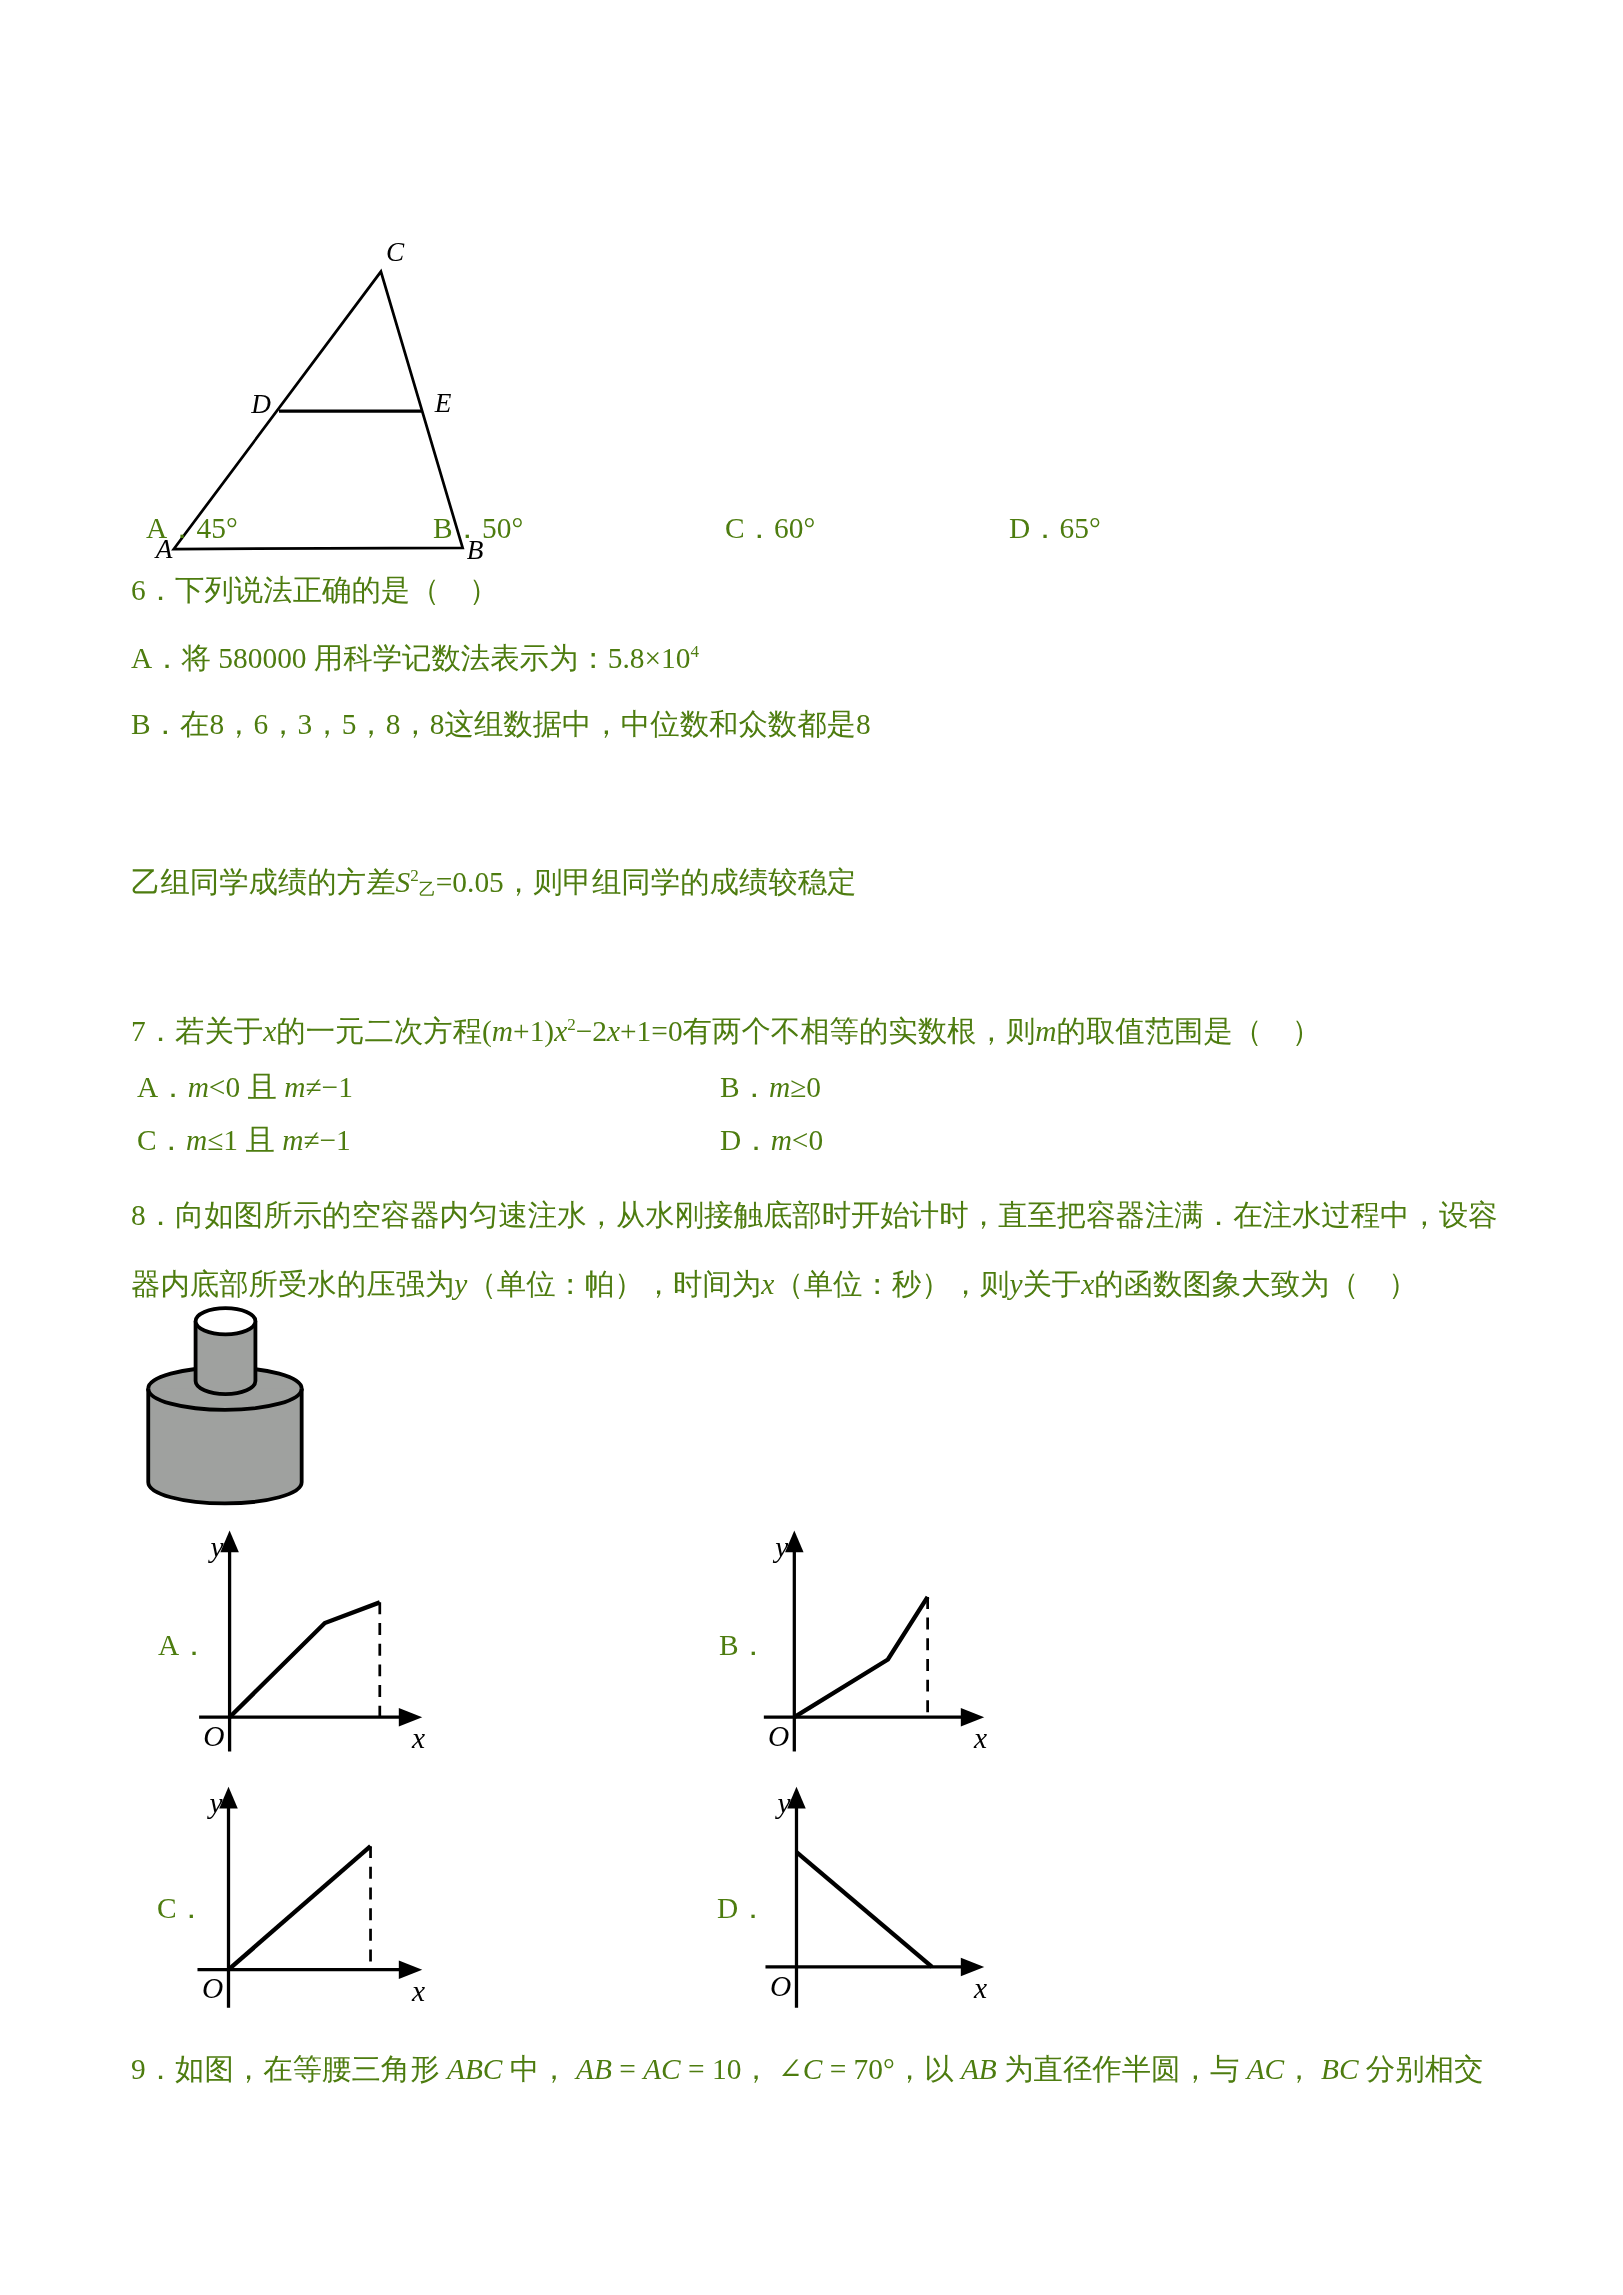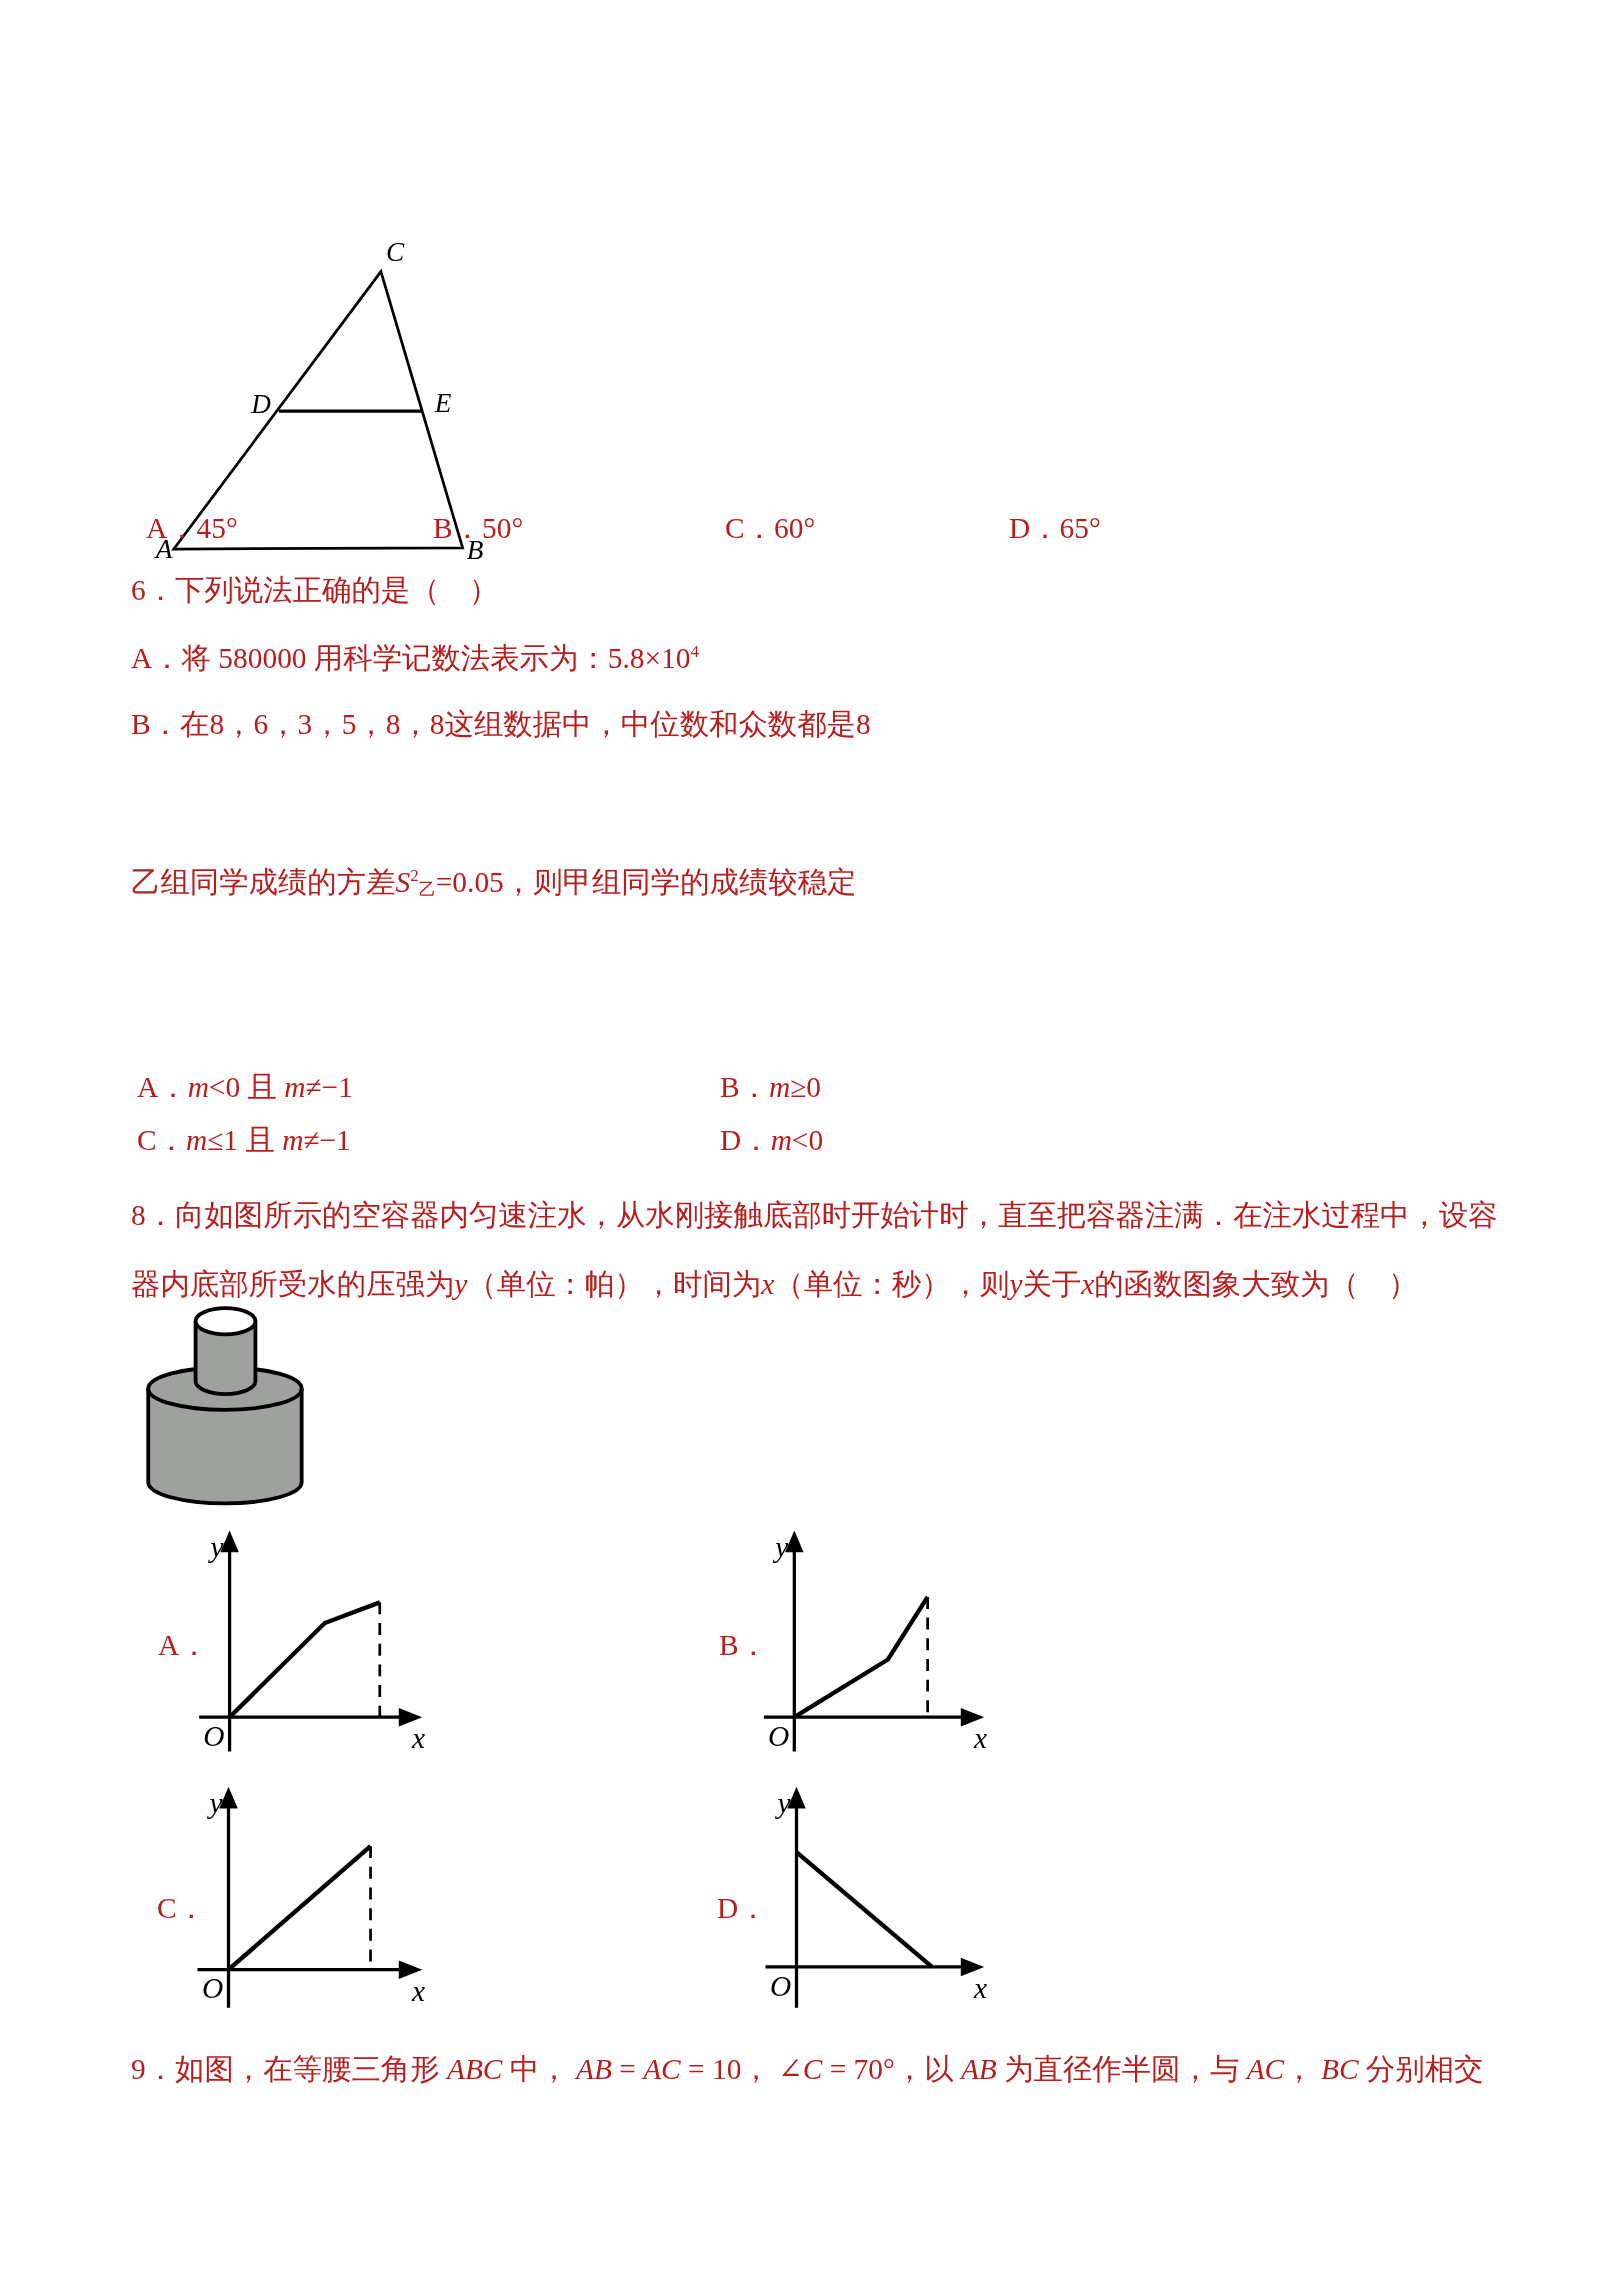"A．45°" .t { color: #b91c1c -> #4d7c0f }
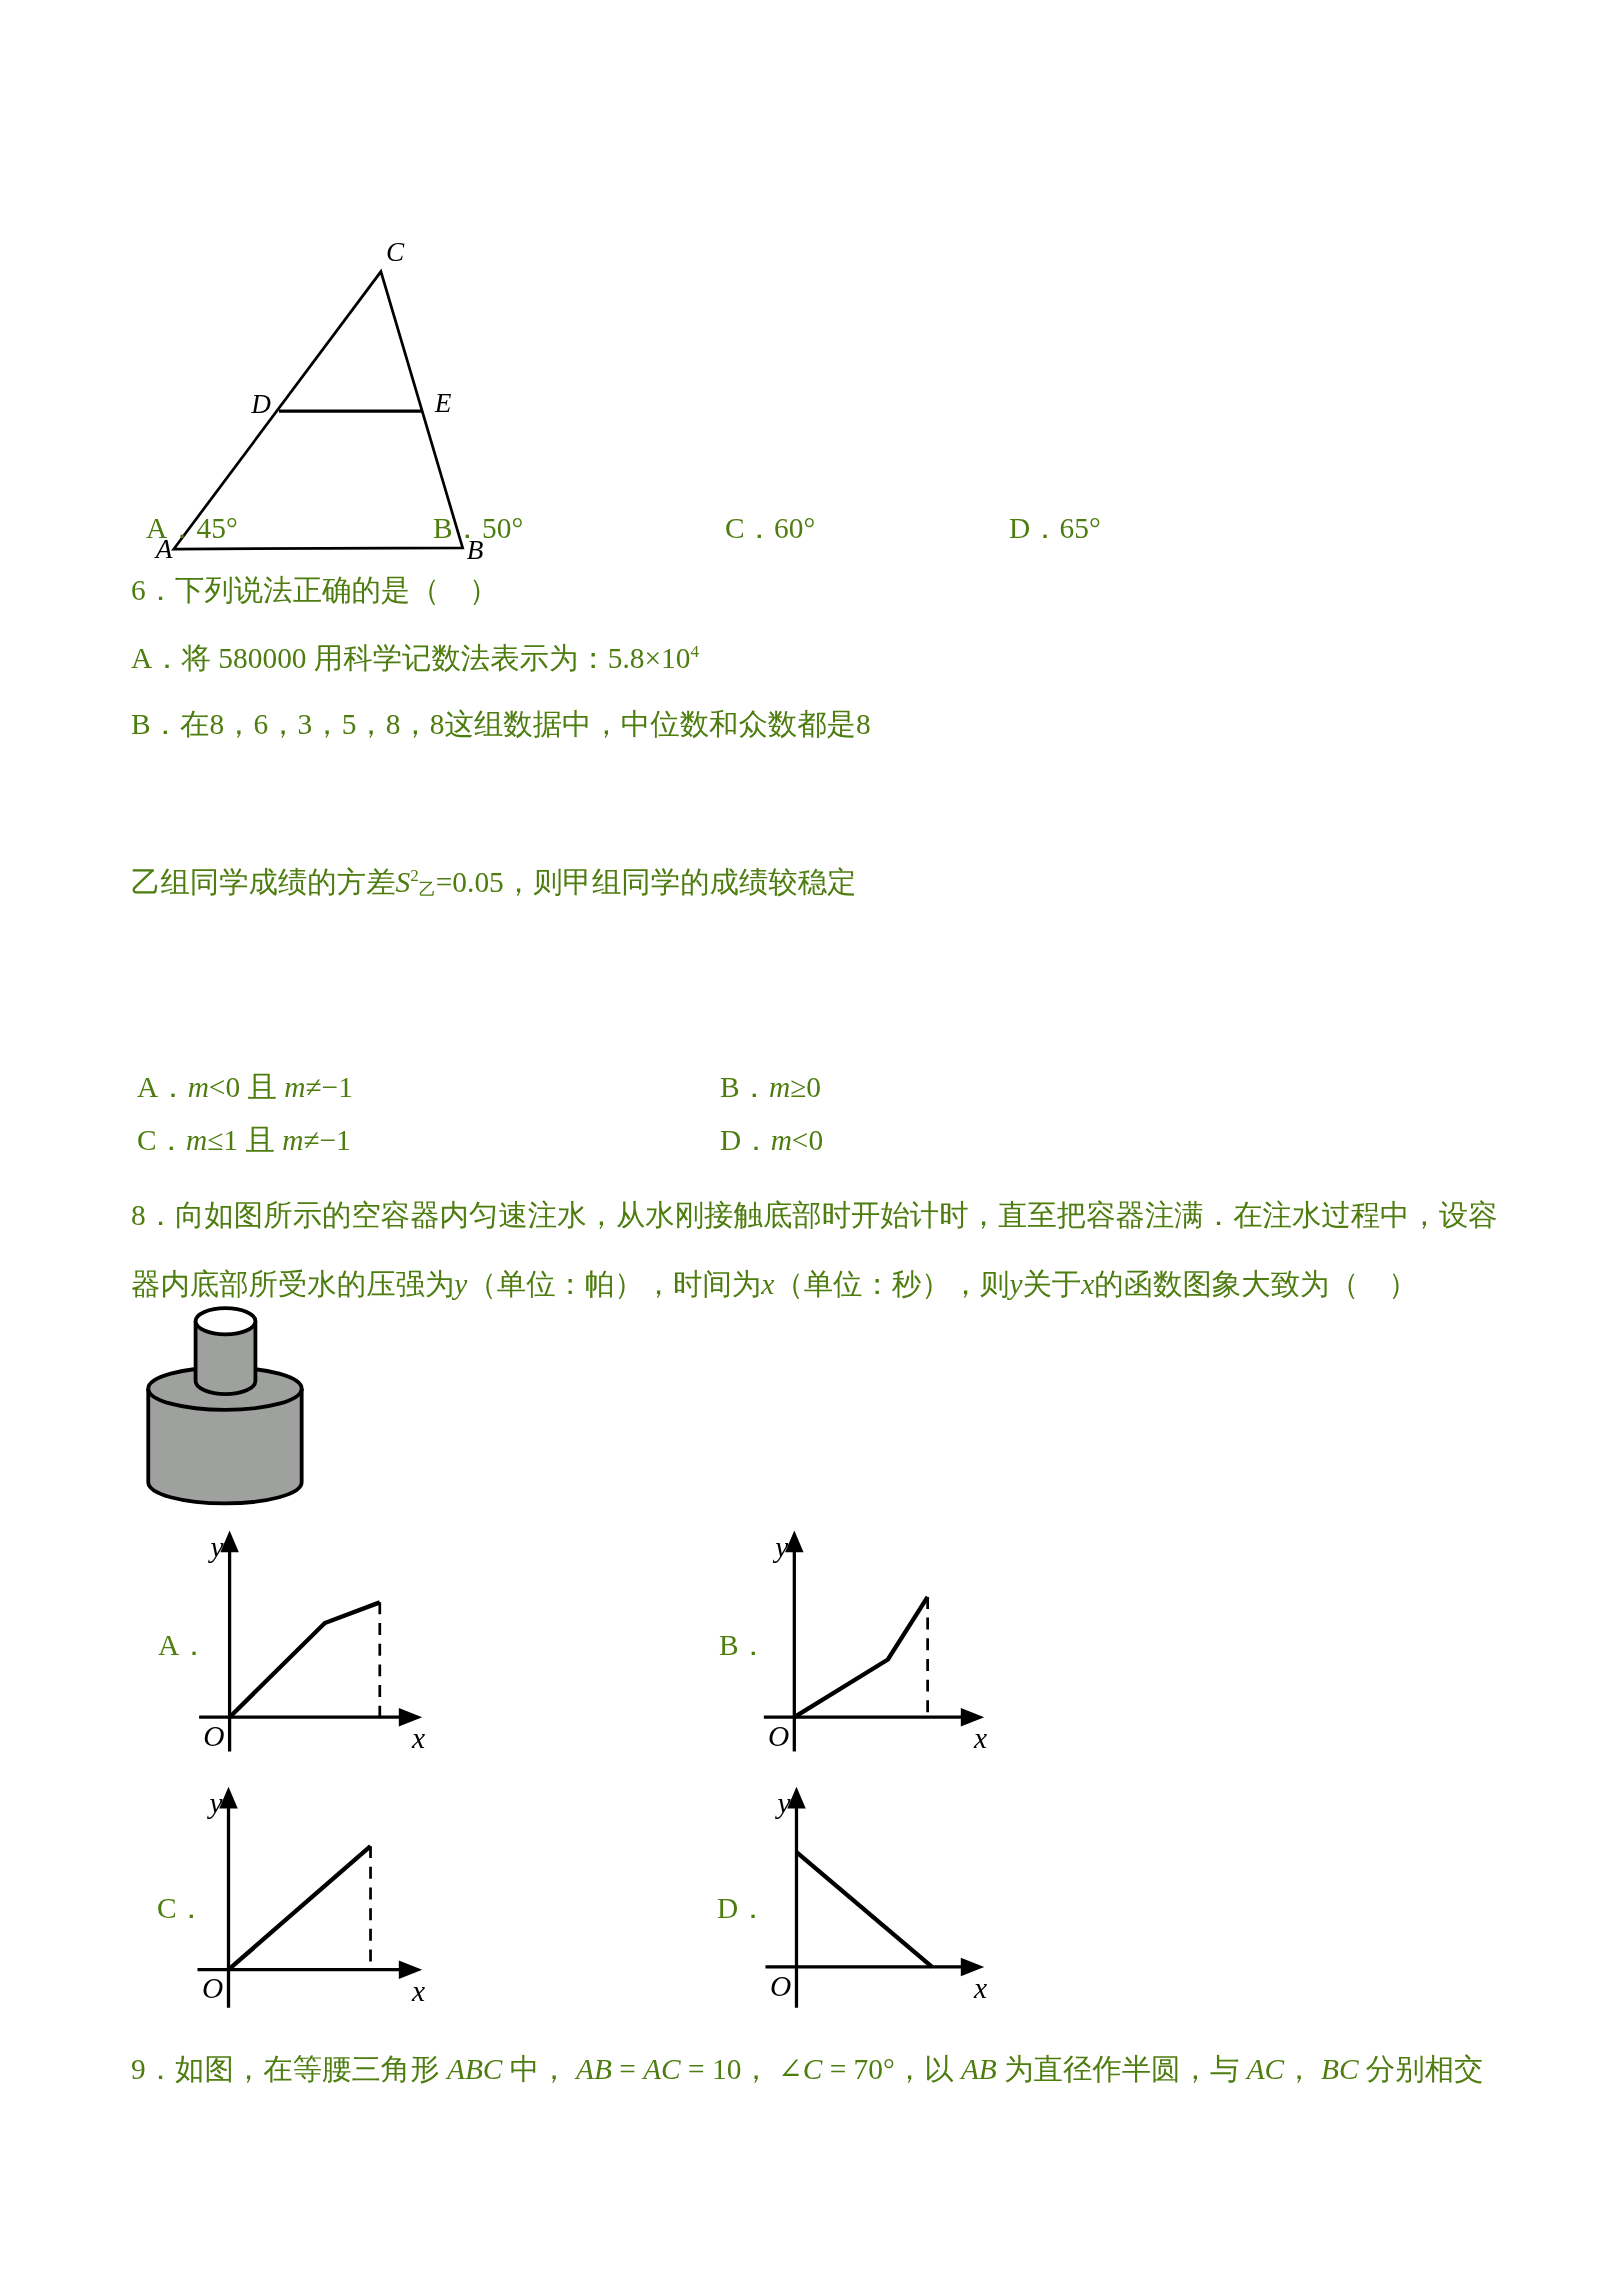"7．若关于x的一元二次方程(m+1)x2−2x+1=0有两个不相等的实数根，则m" div.t { html: none -> <div><span>7．若关于</span><span>x</span><span>的一元二次方程</span><span>(</span><span>m</span><span>+1)</span><span>x</span><span>2</span><span>−2</span><span>x</span><span>+1=0</span><span>有两个不相等的实数根，则</span><span>m</span><span>的取值范围是（ ）</span></div> }
